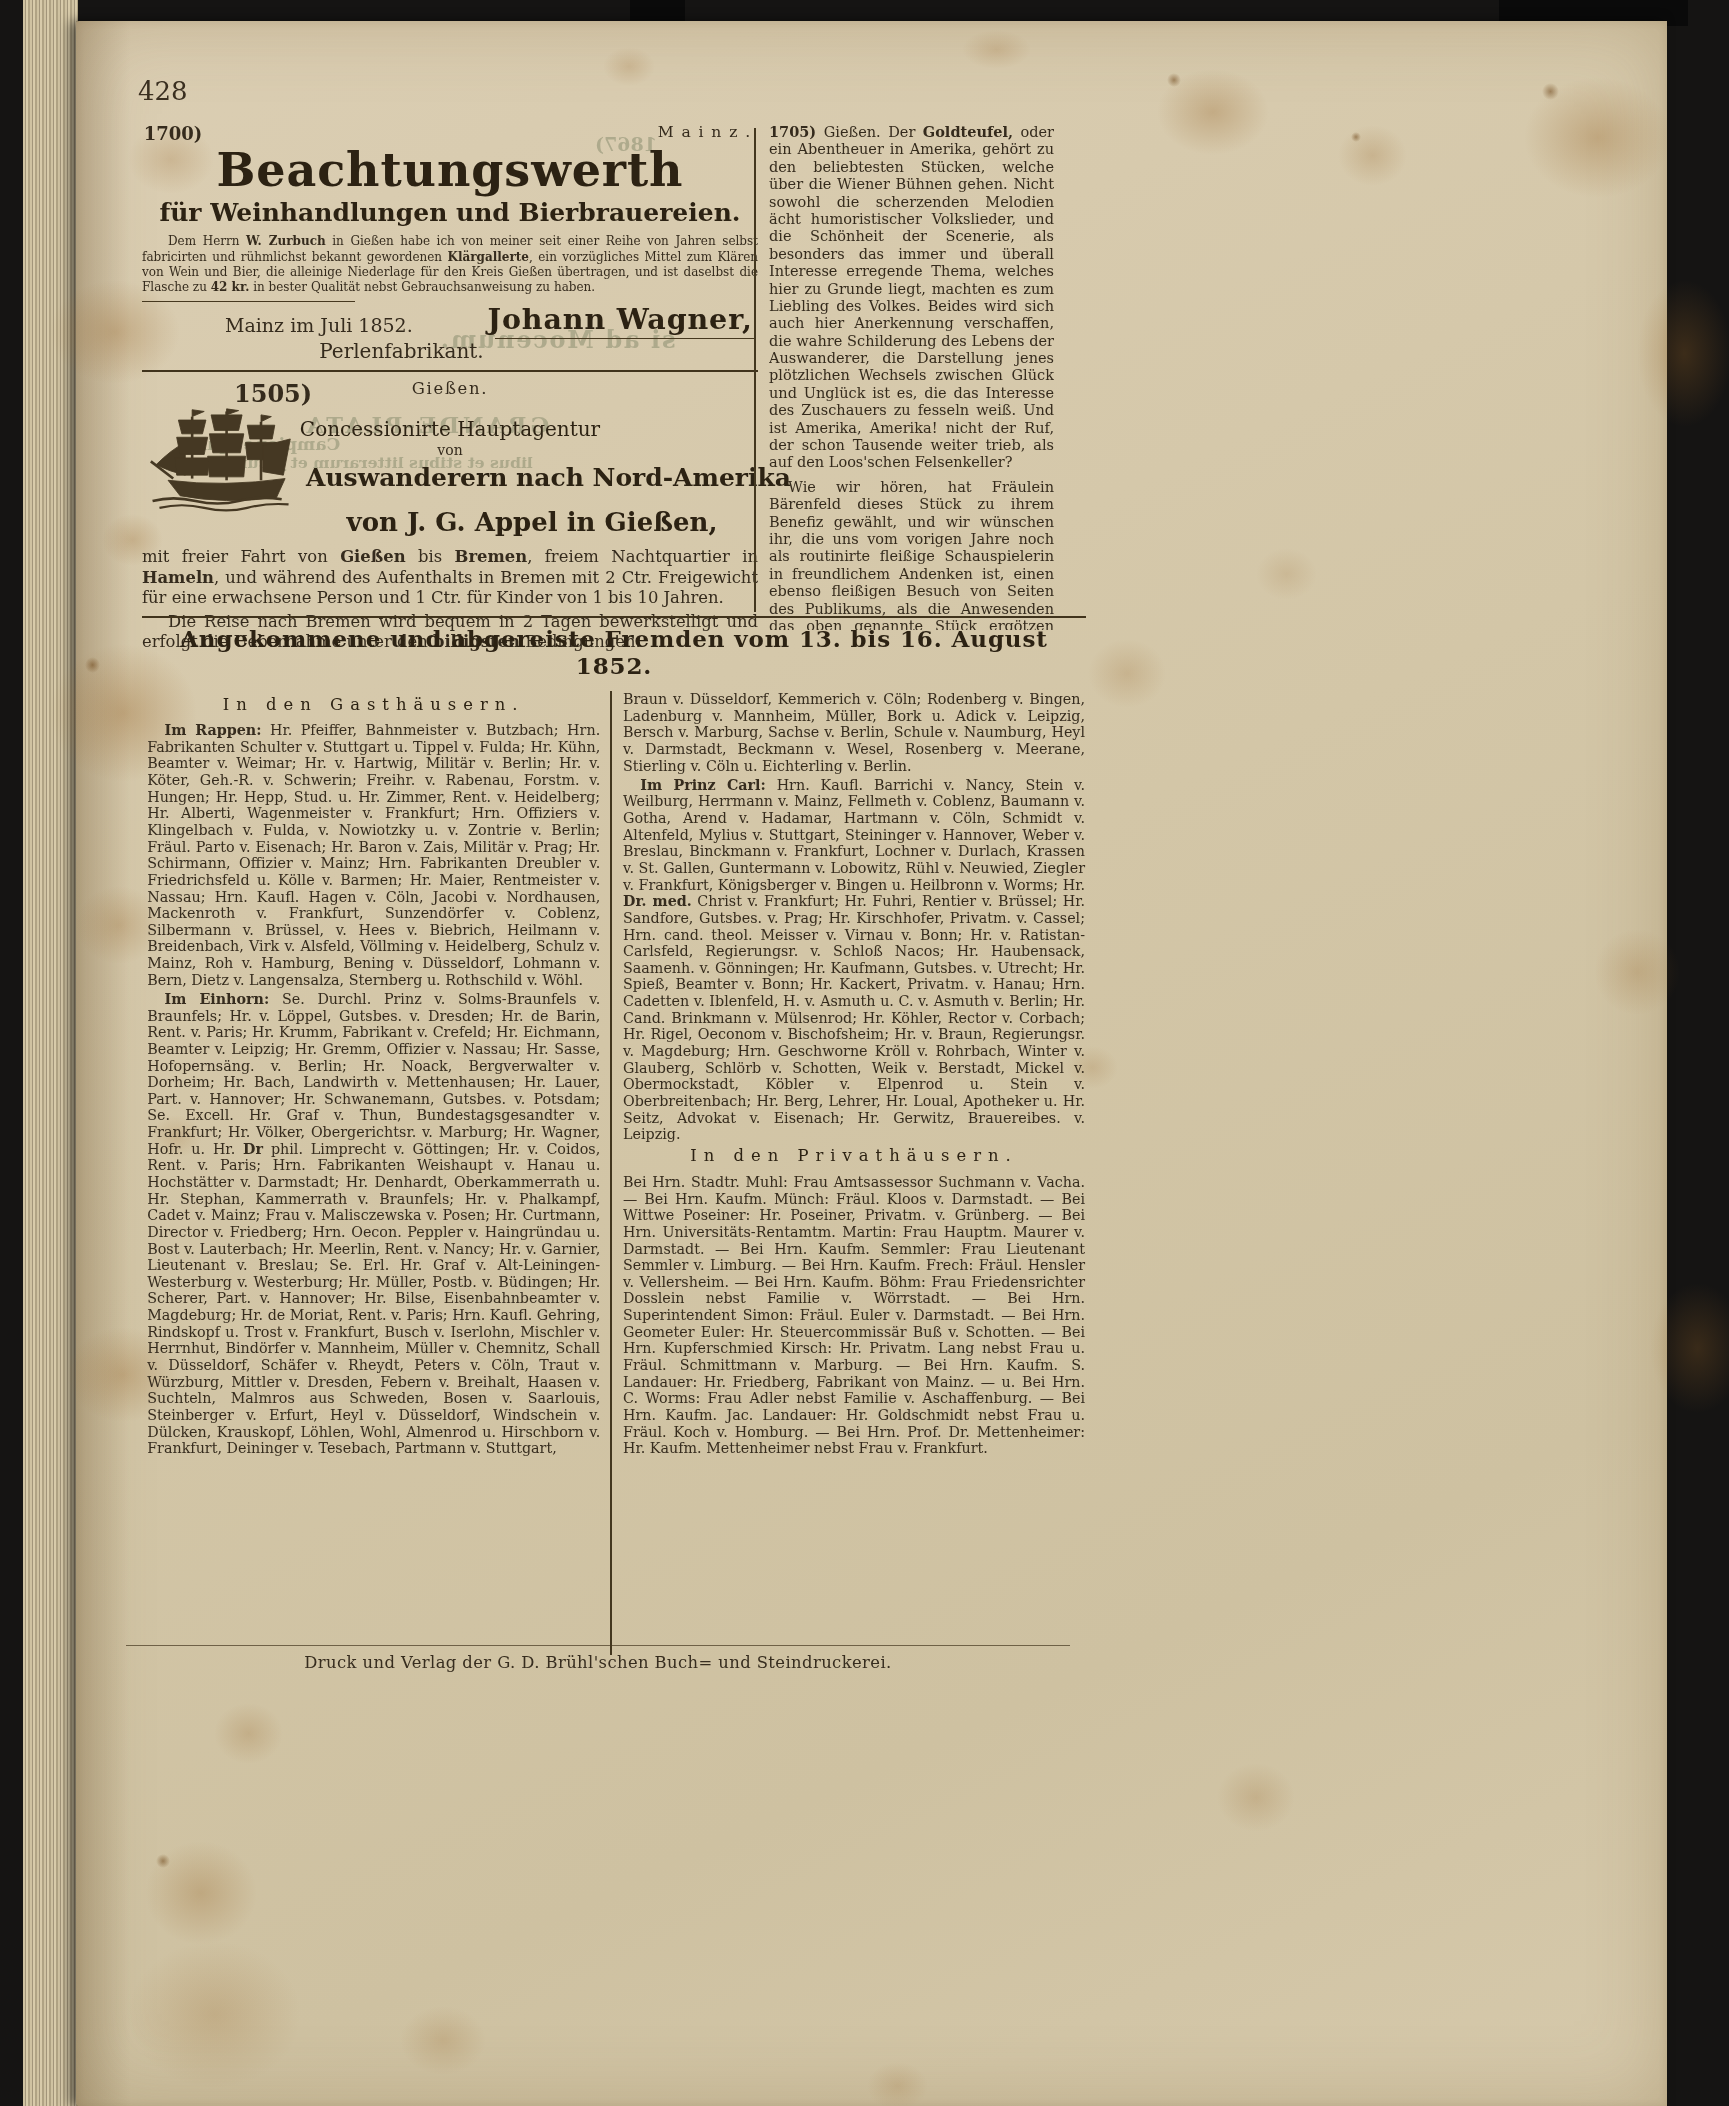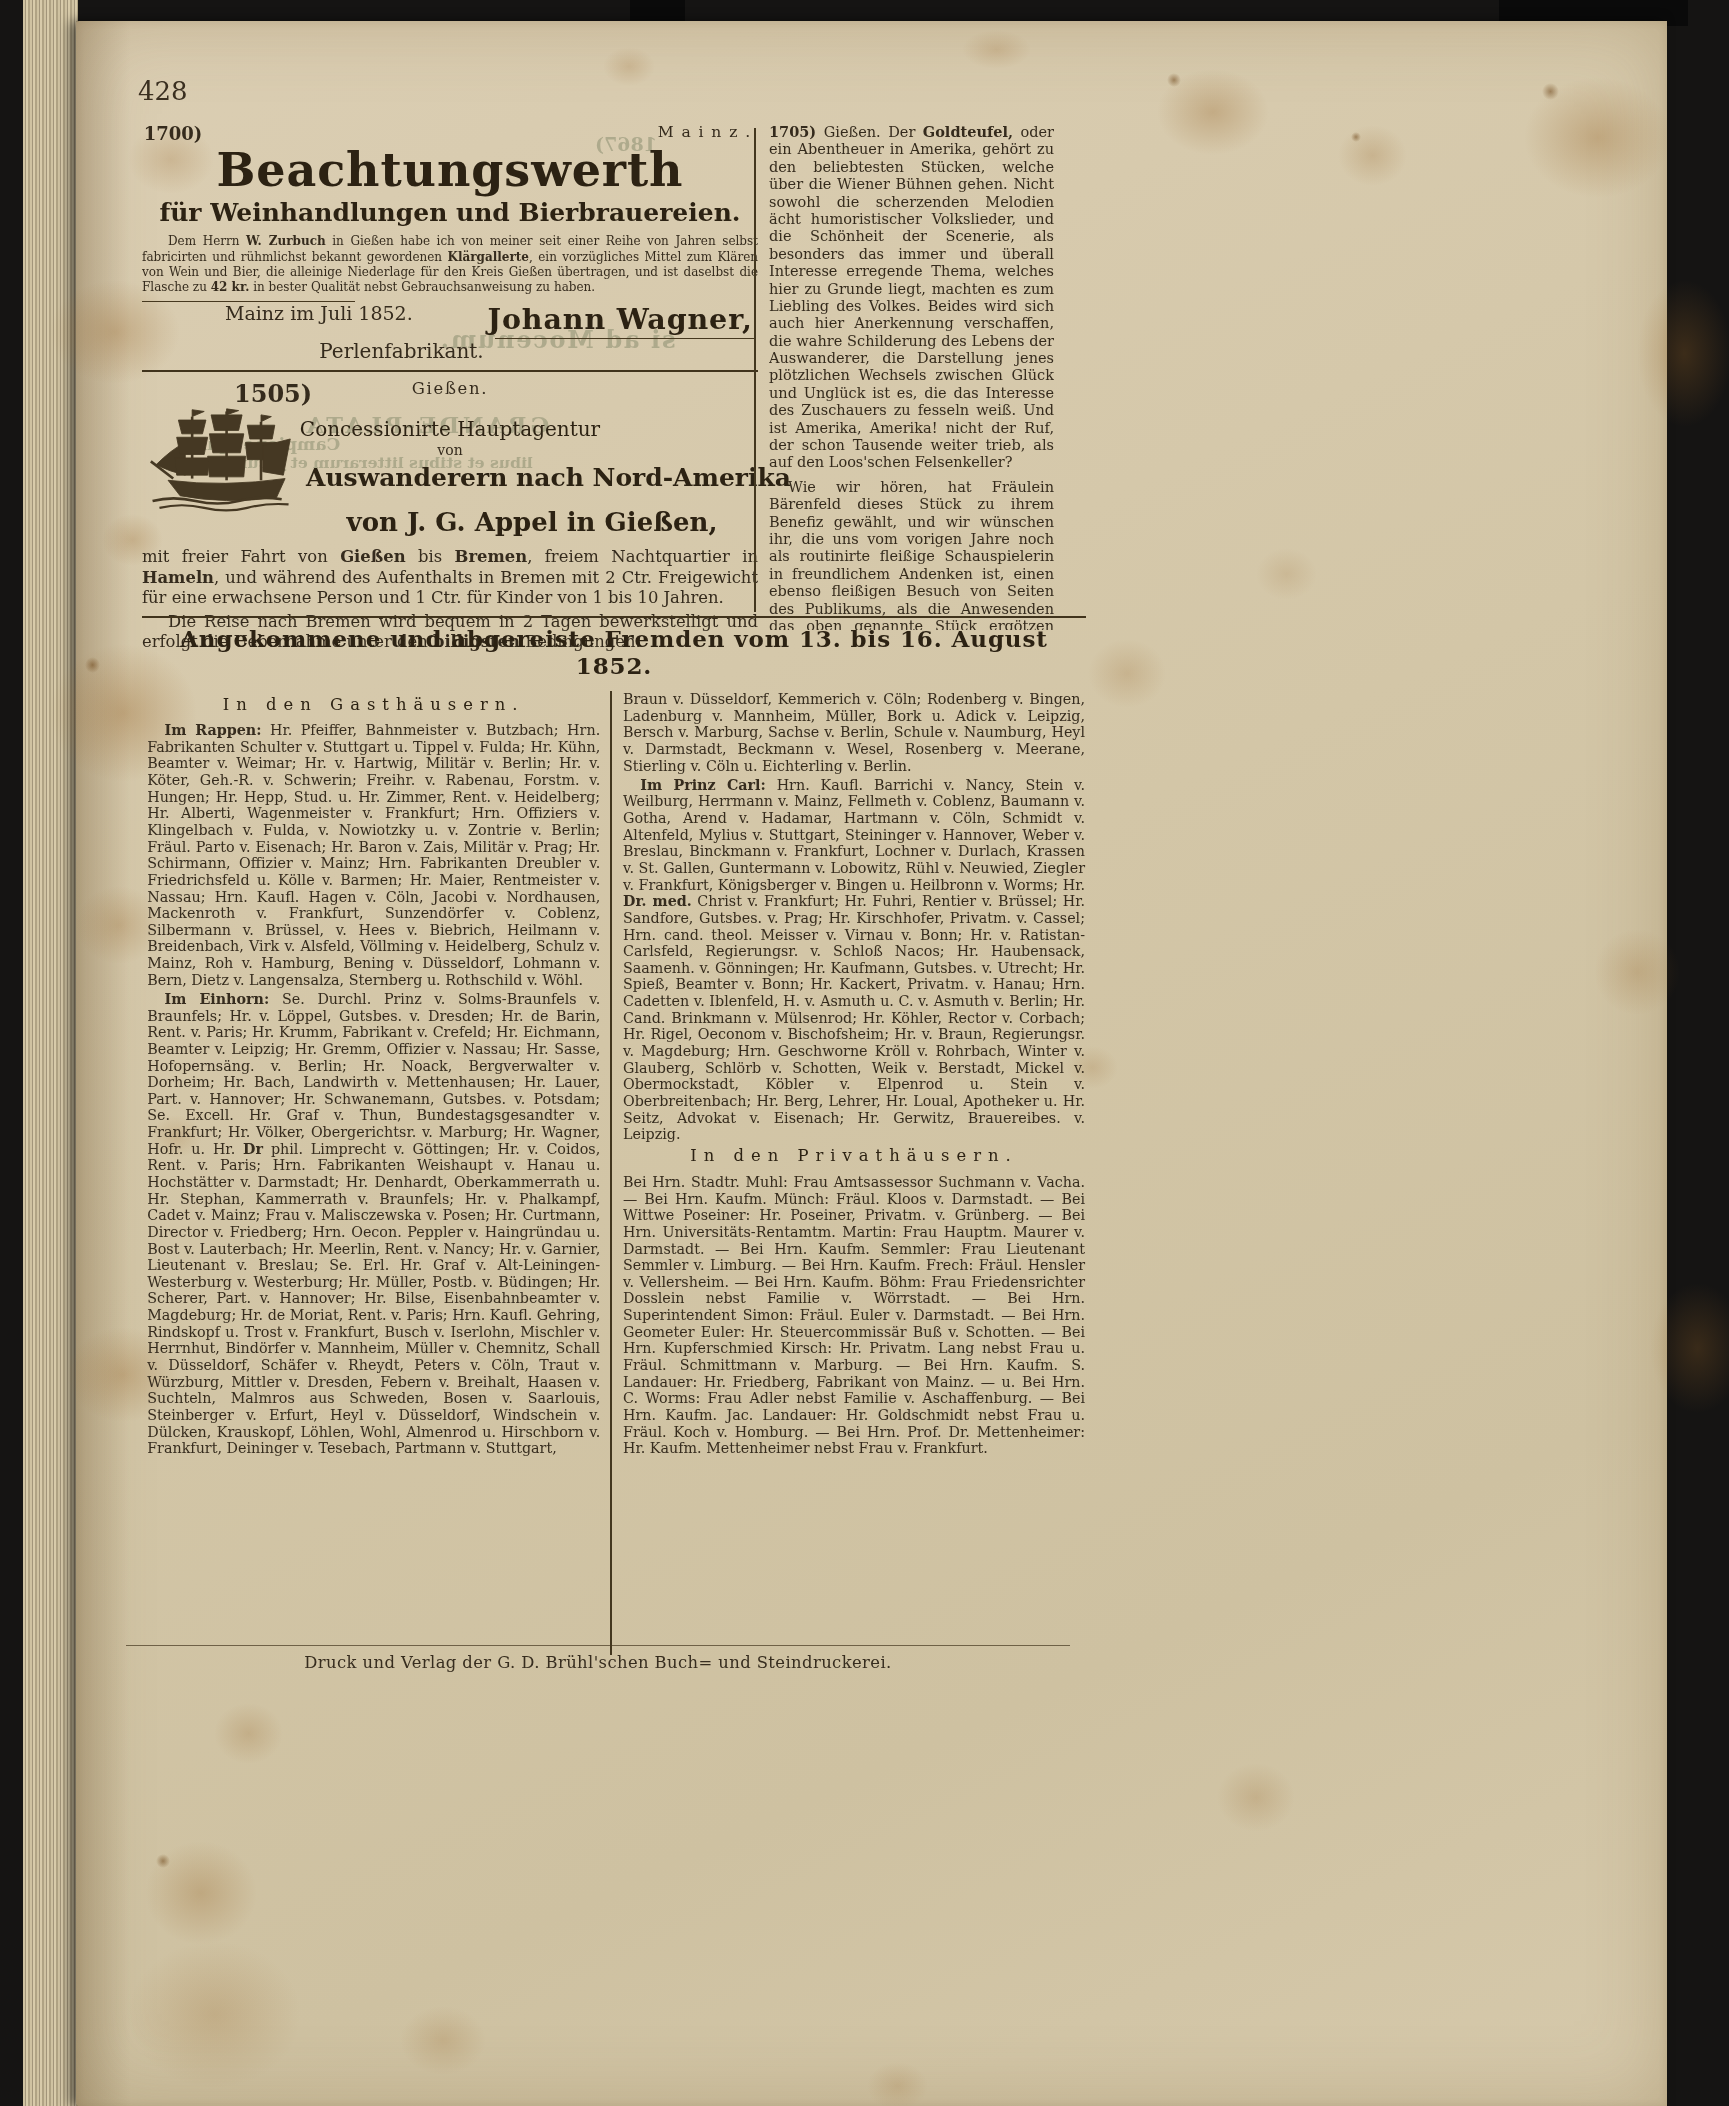"Mainz im Juli 1852." .sigrow { align-items: flex-start -> flex-end }
